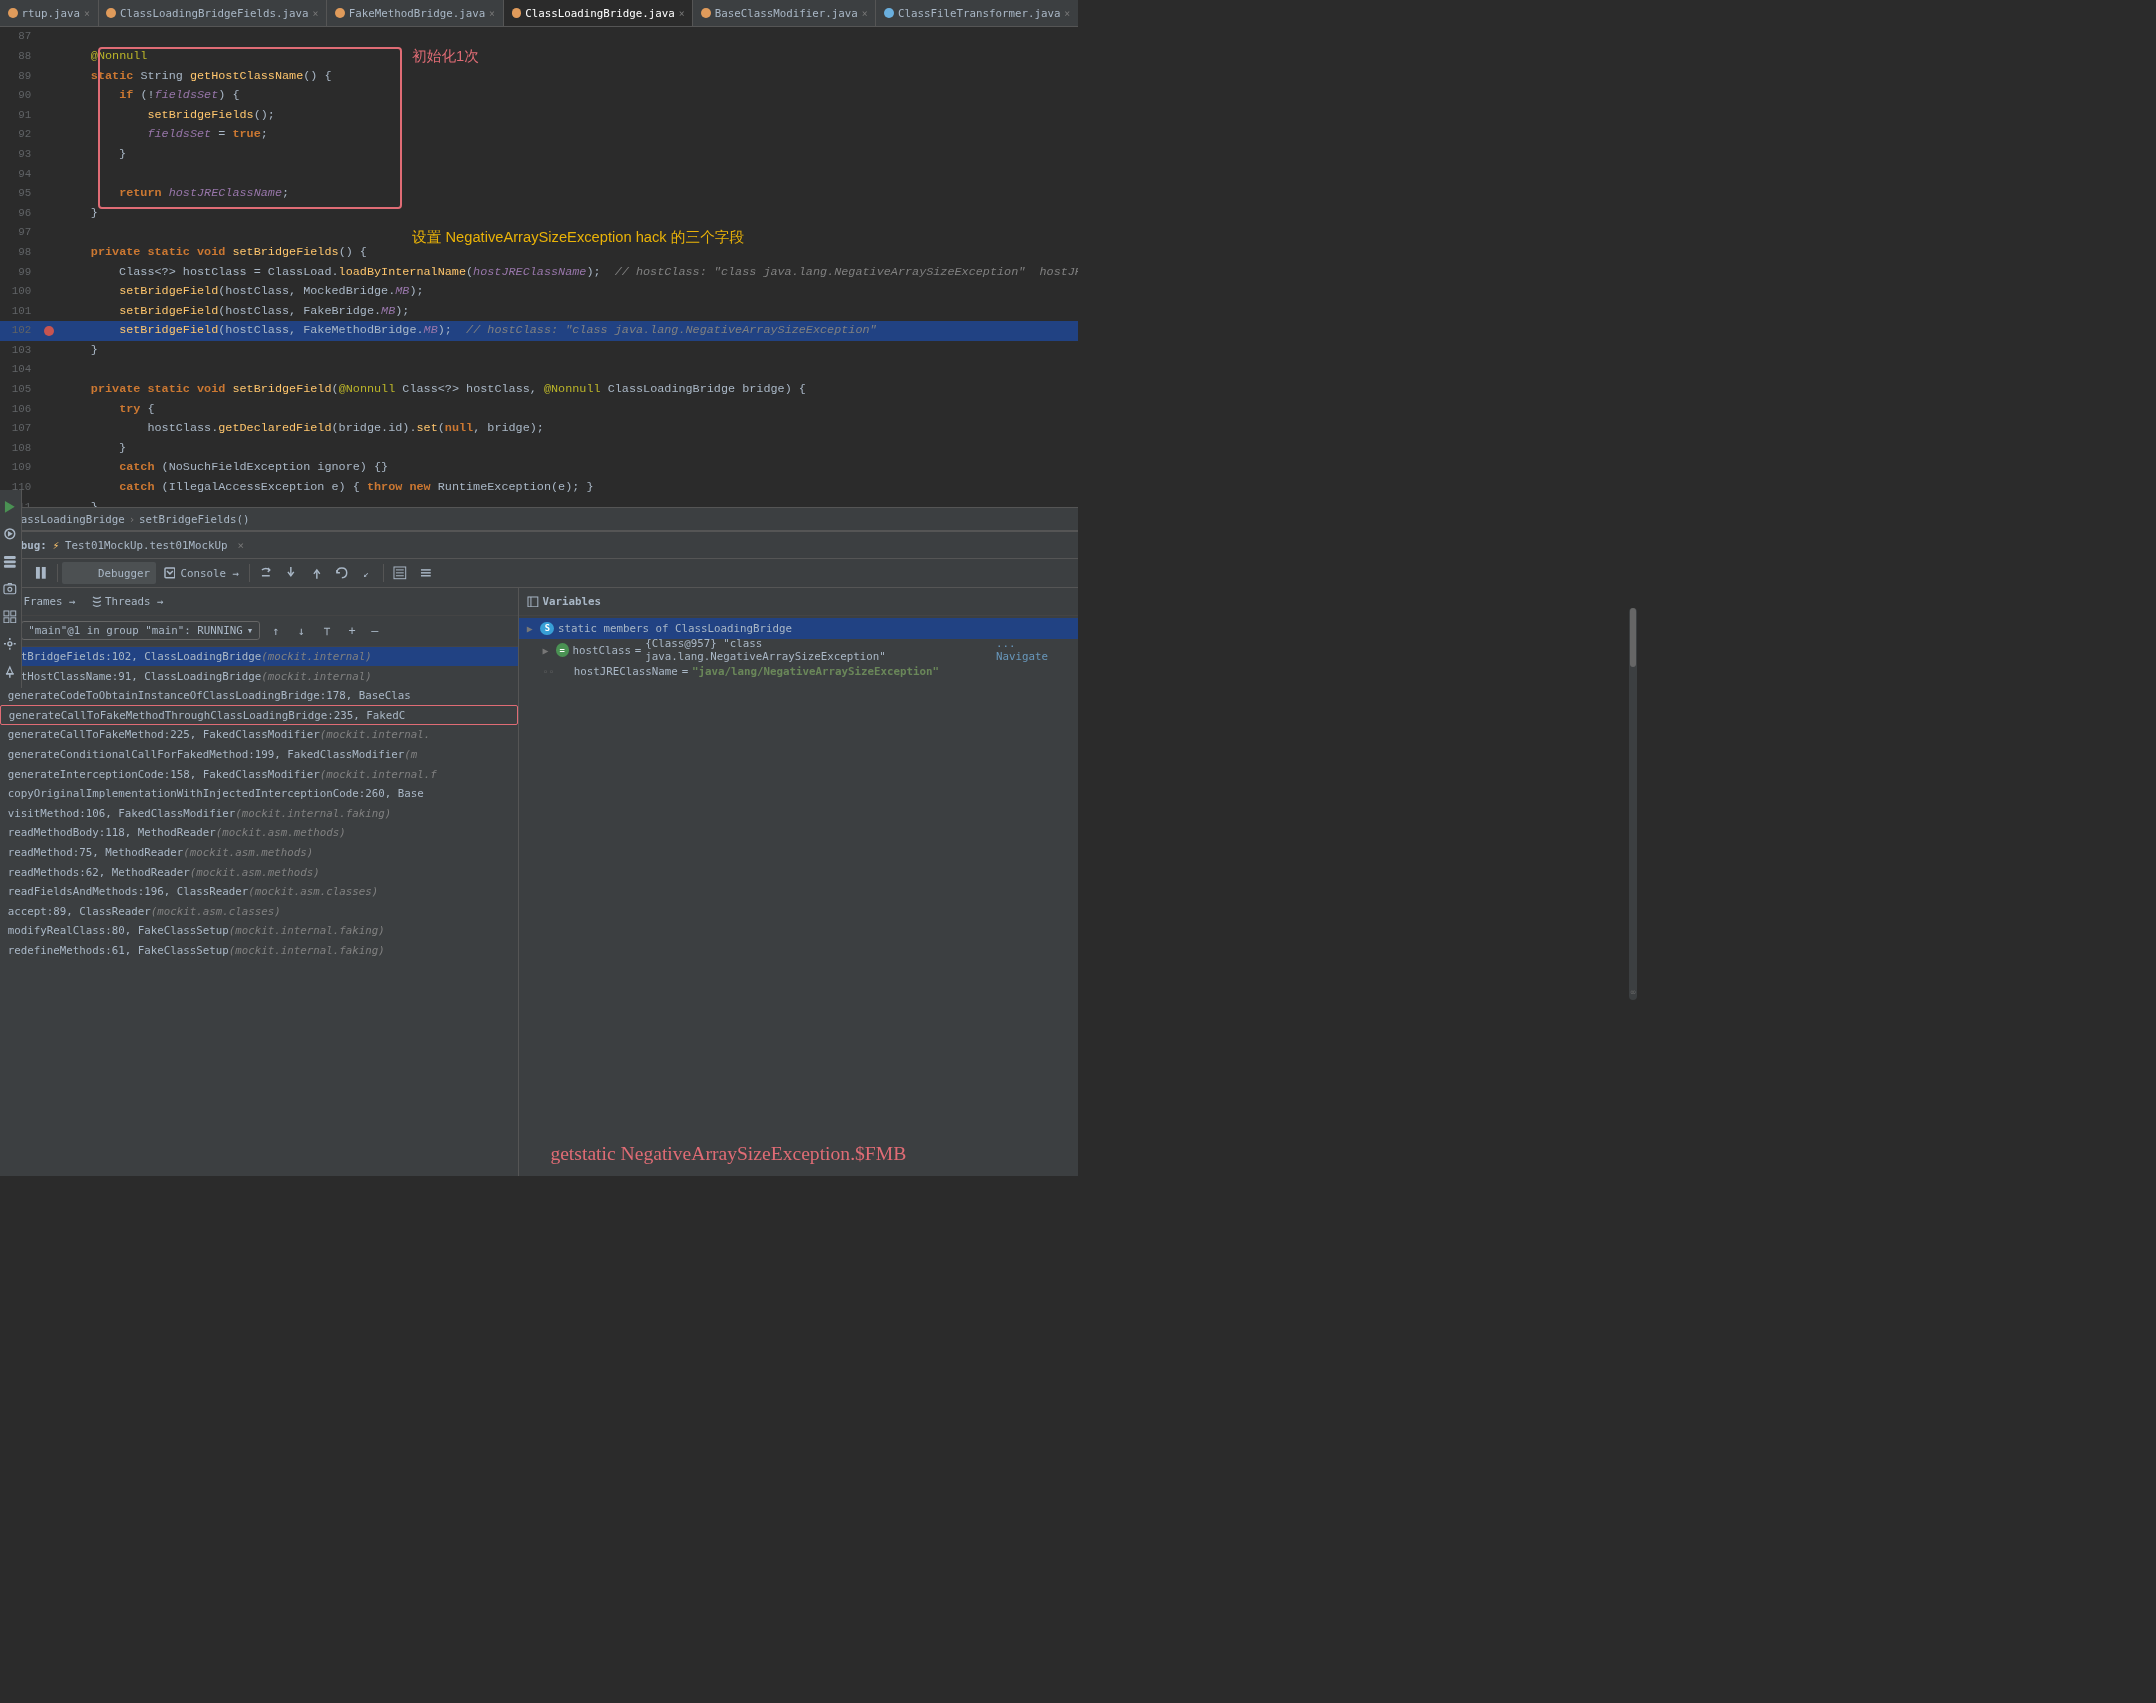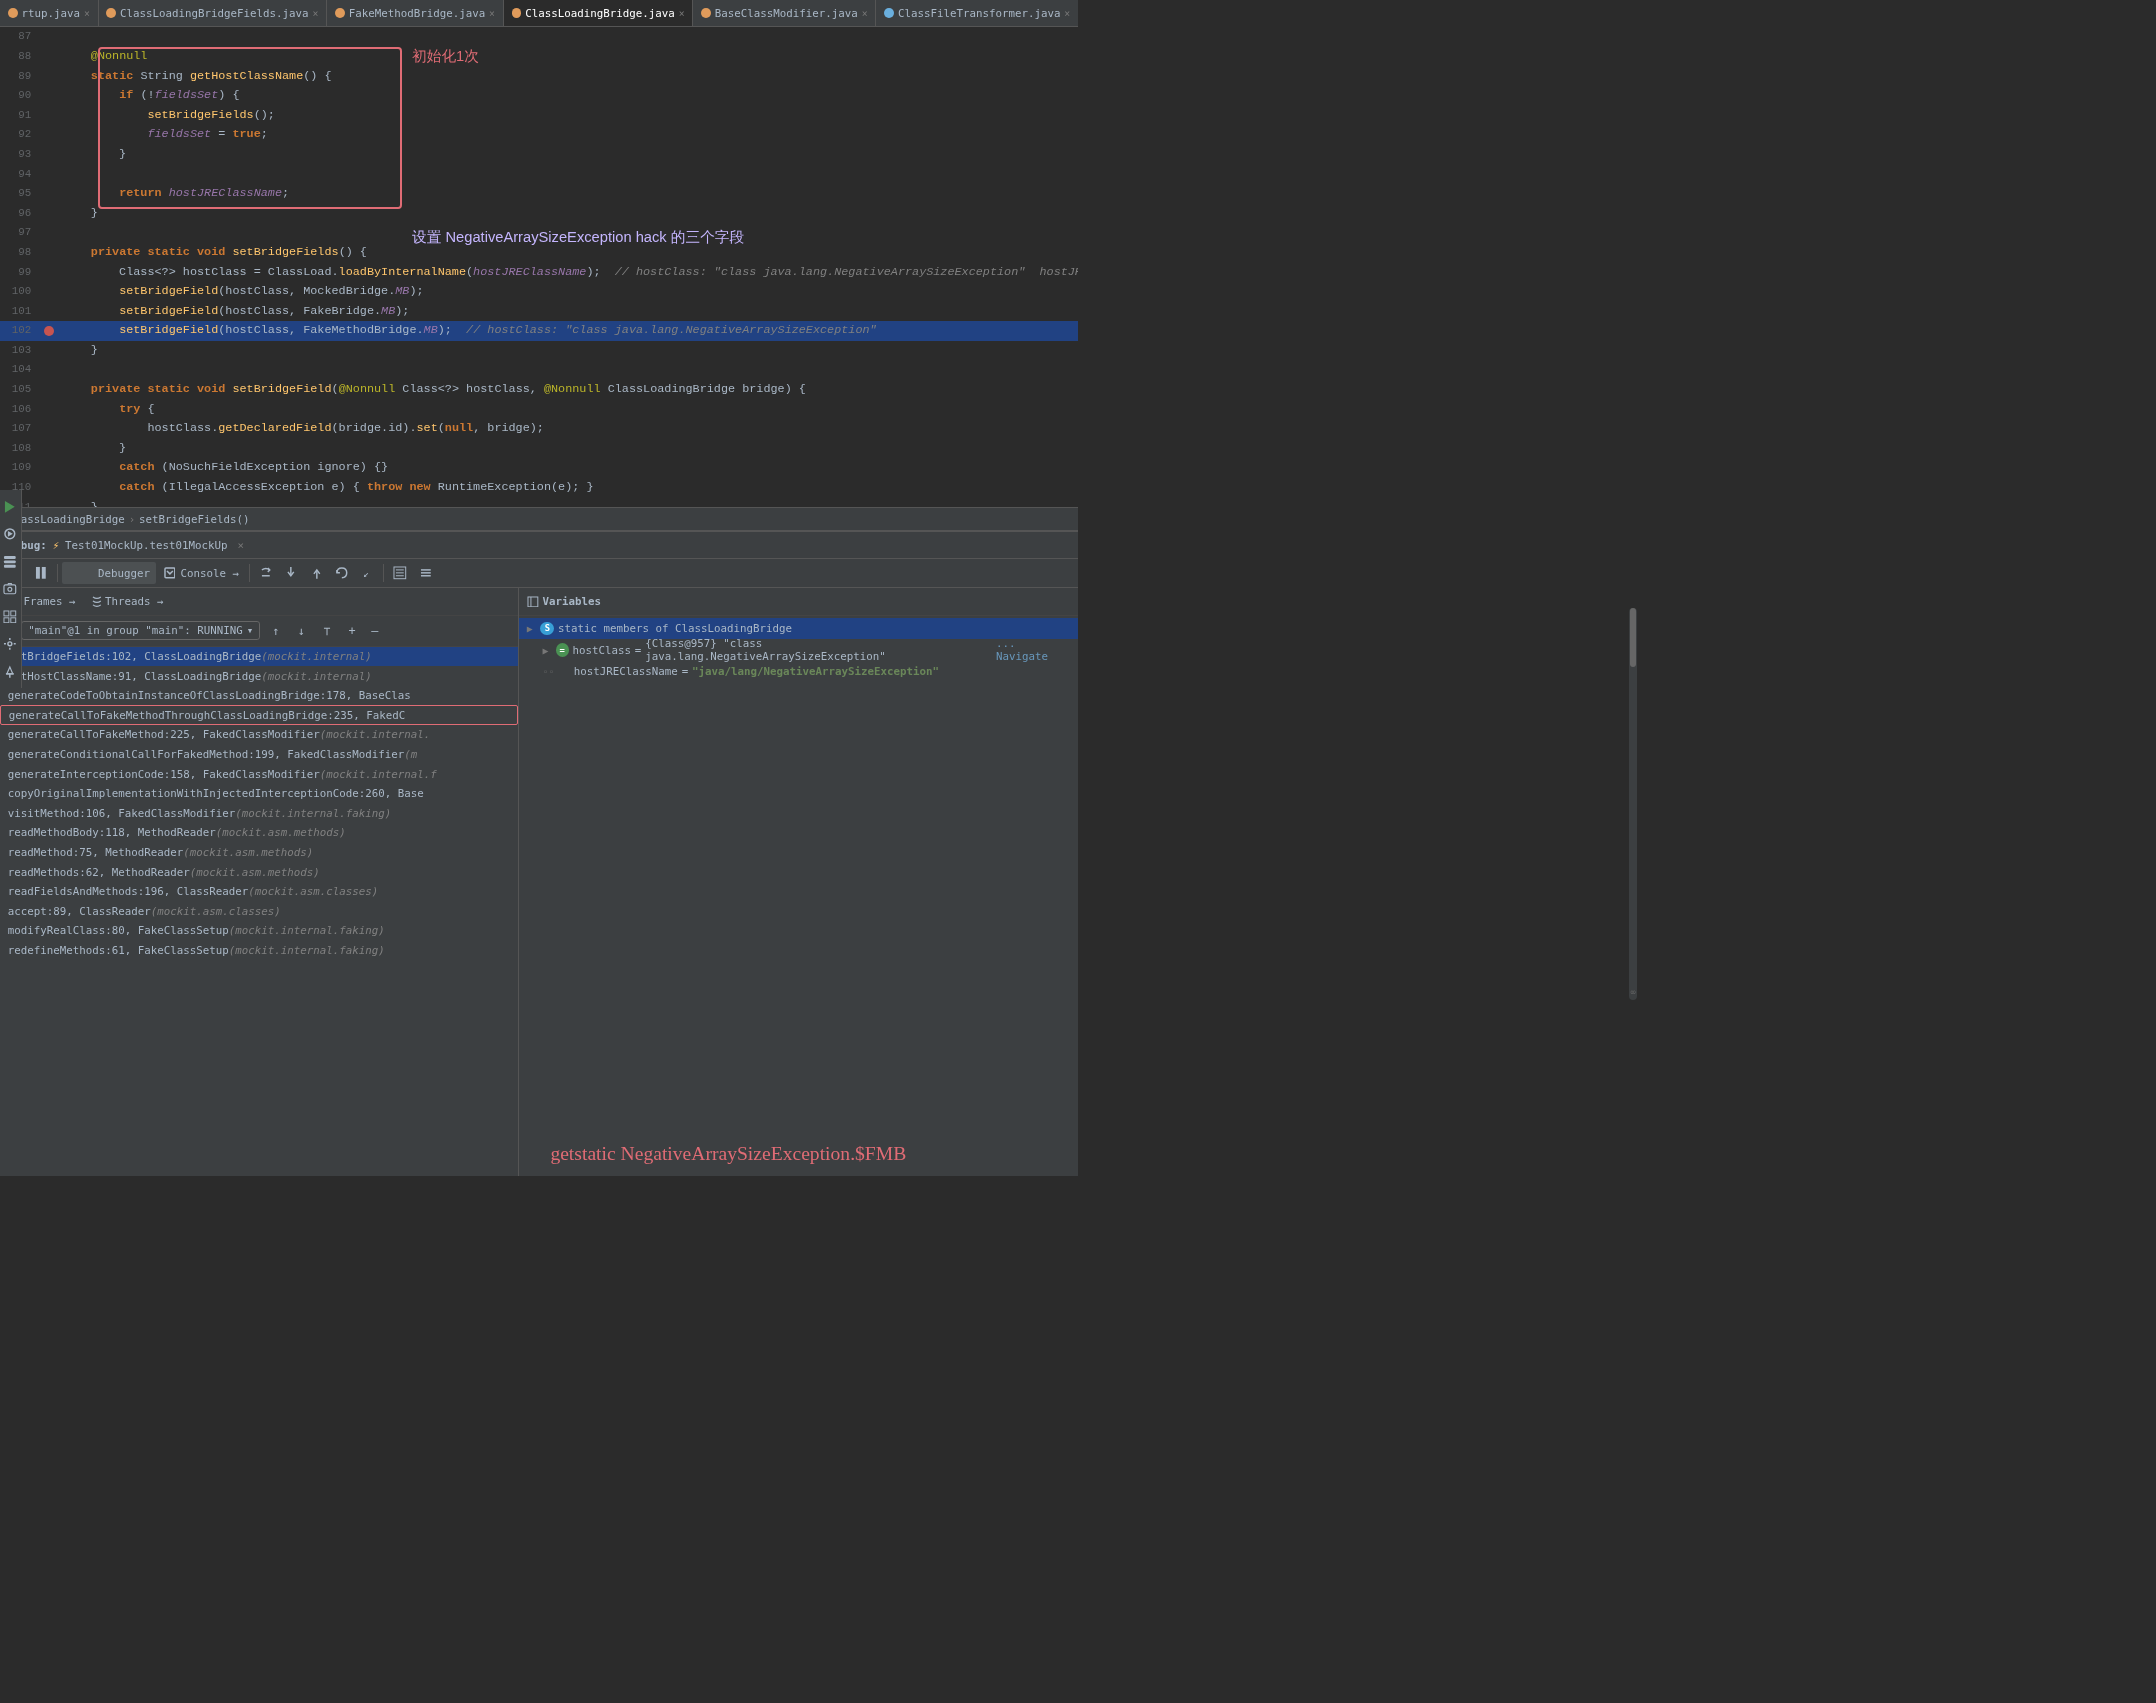"设置 NegativeArraySizeException hack 的三个字段" div { color: #c4b5fd -> #eab308 }
